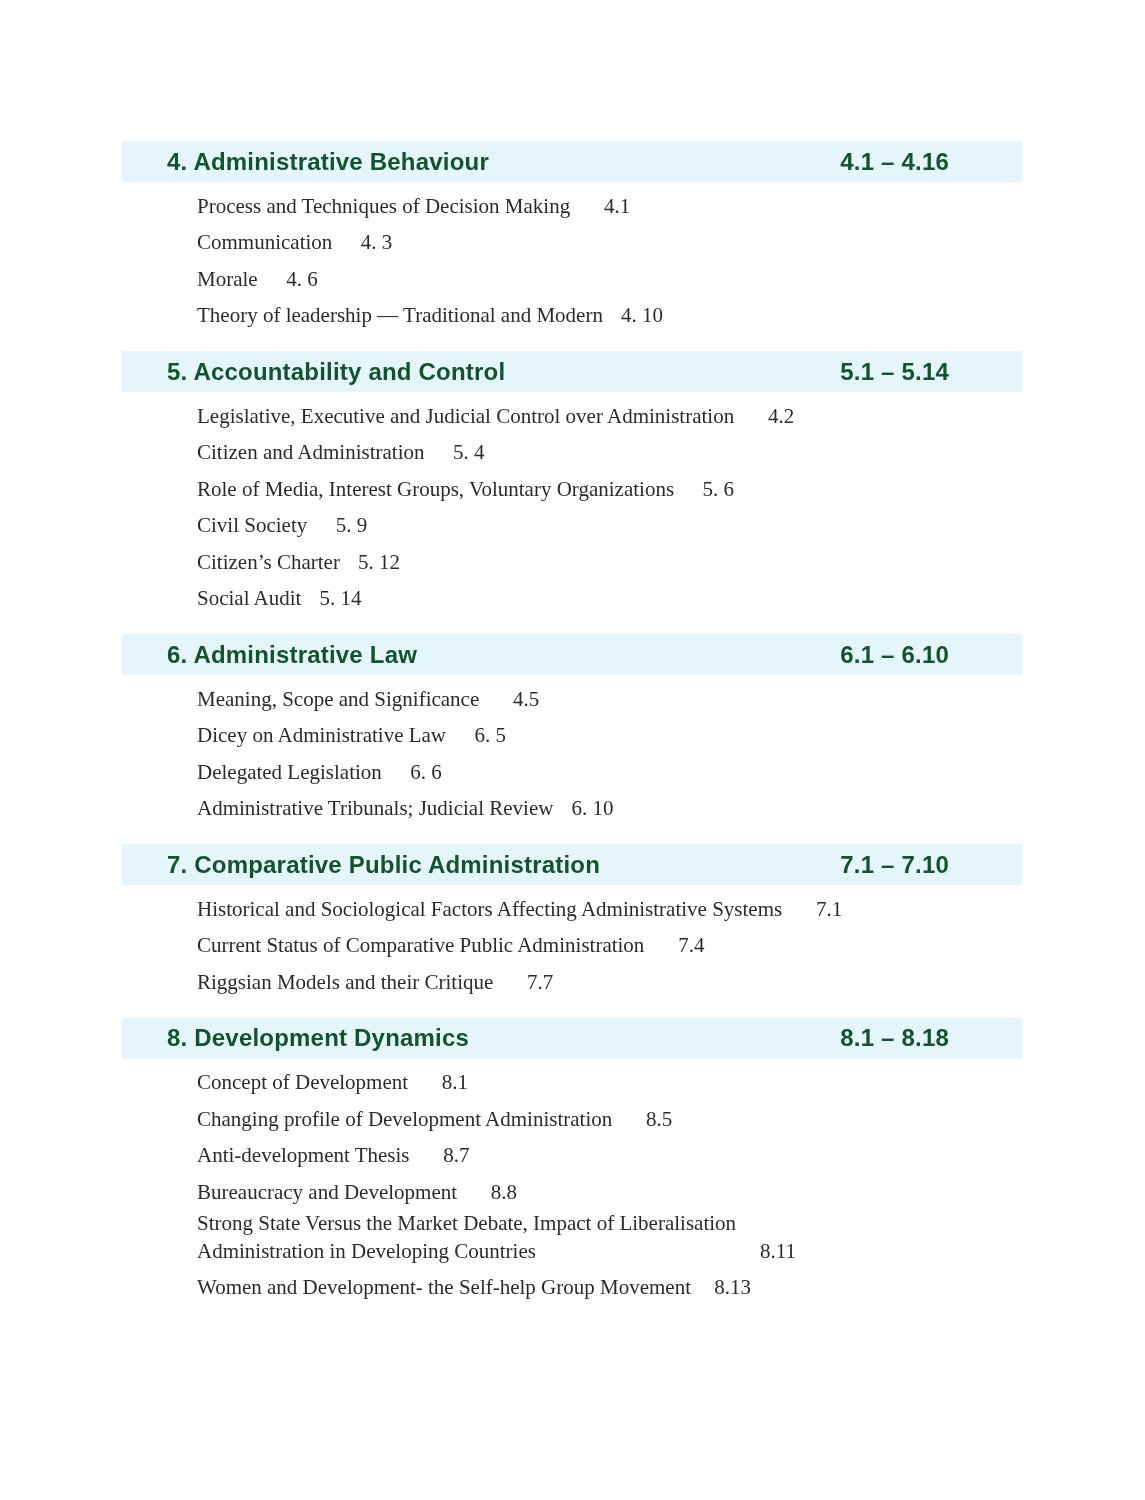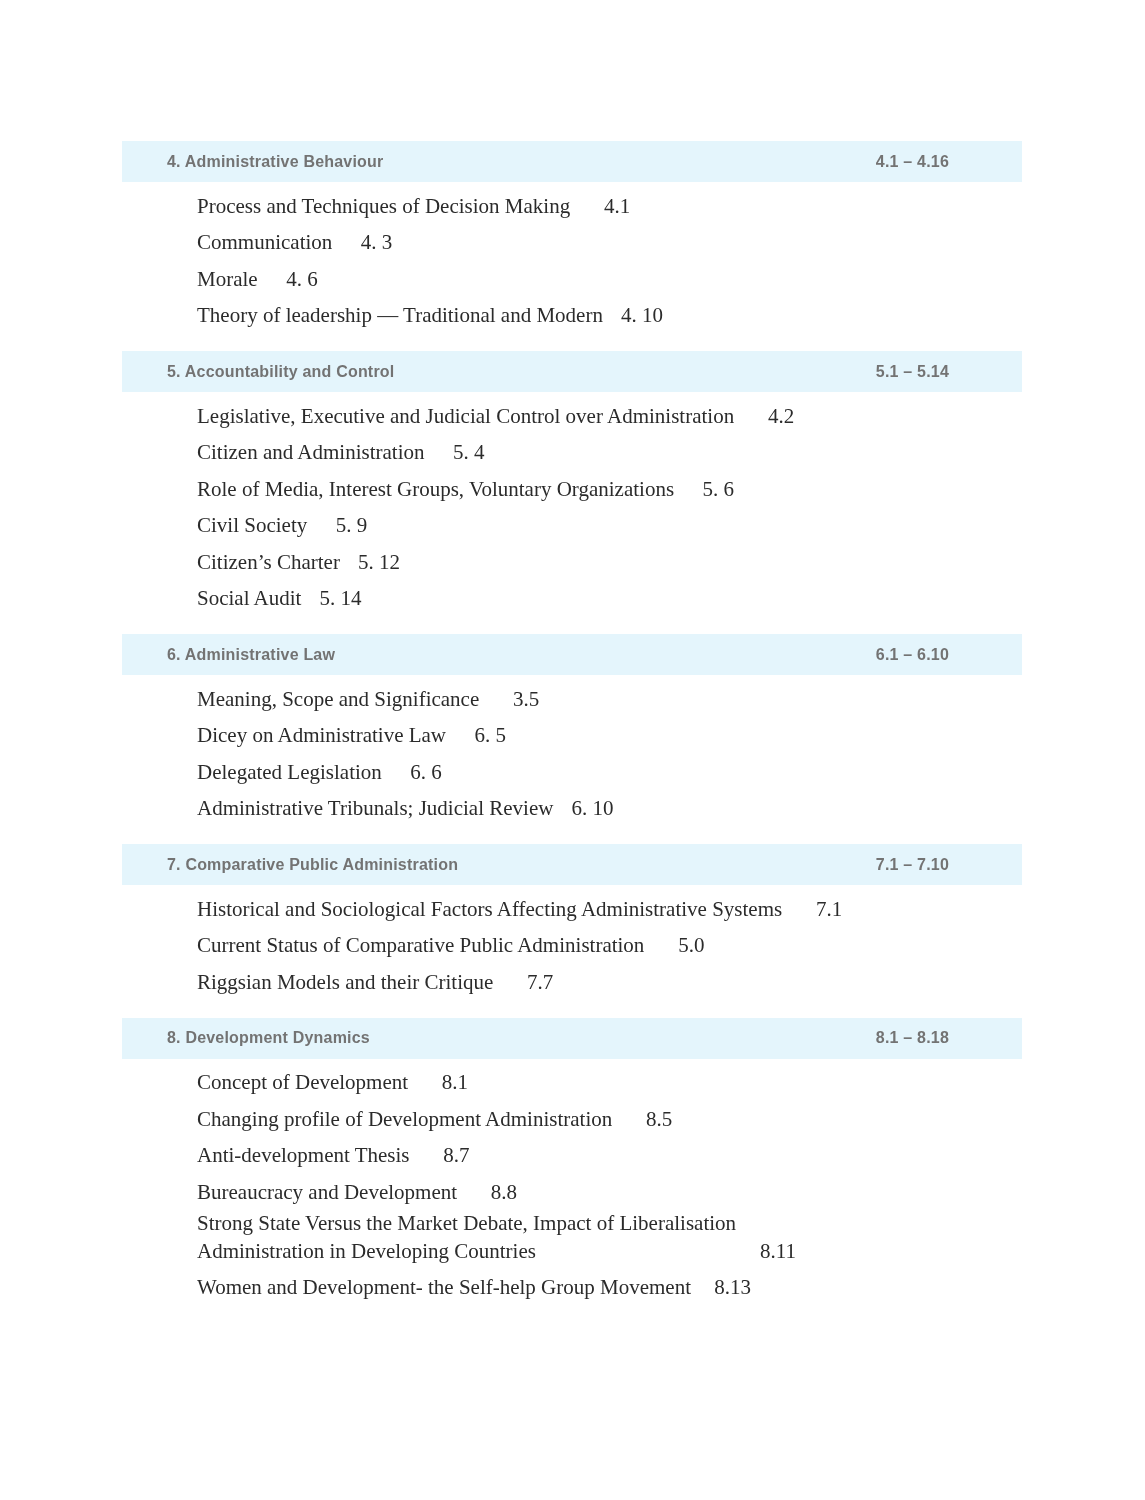"4. Administrative Behaviour" .sec-title, .sec-range { color: #737373 -> #14532d; font-size: 16px -> 24px }
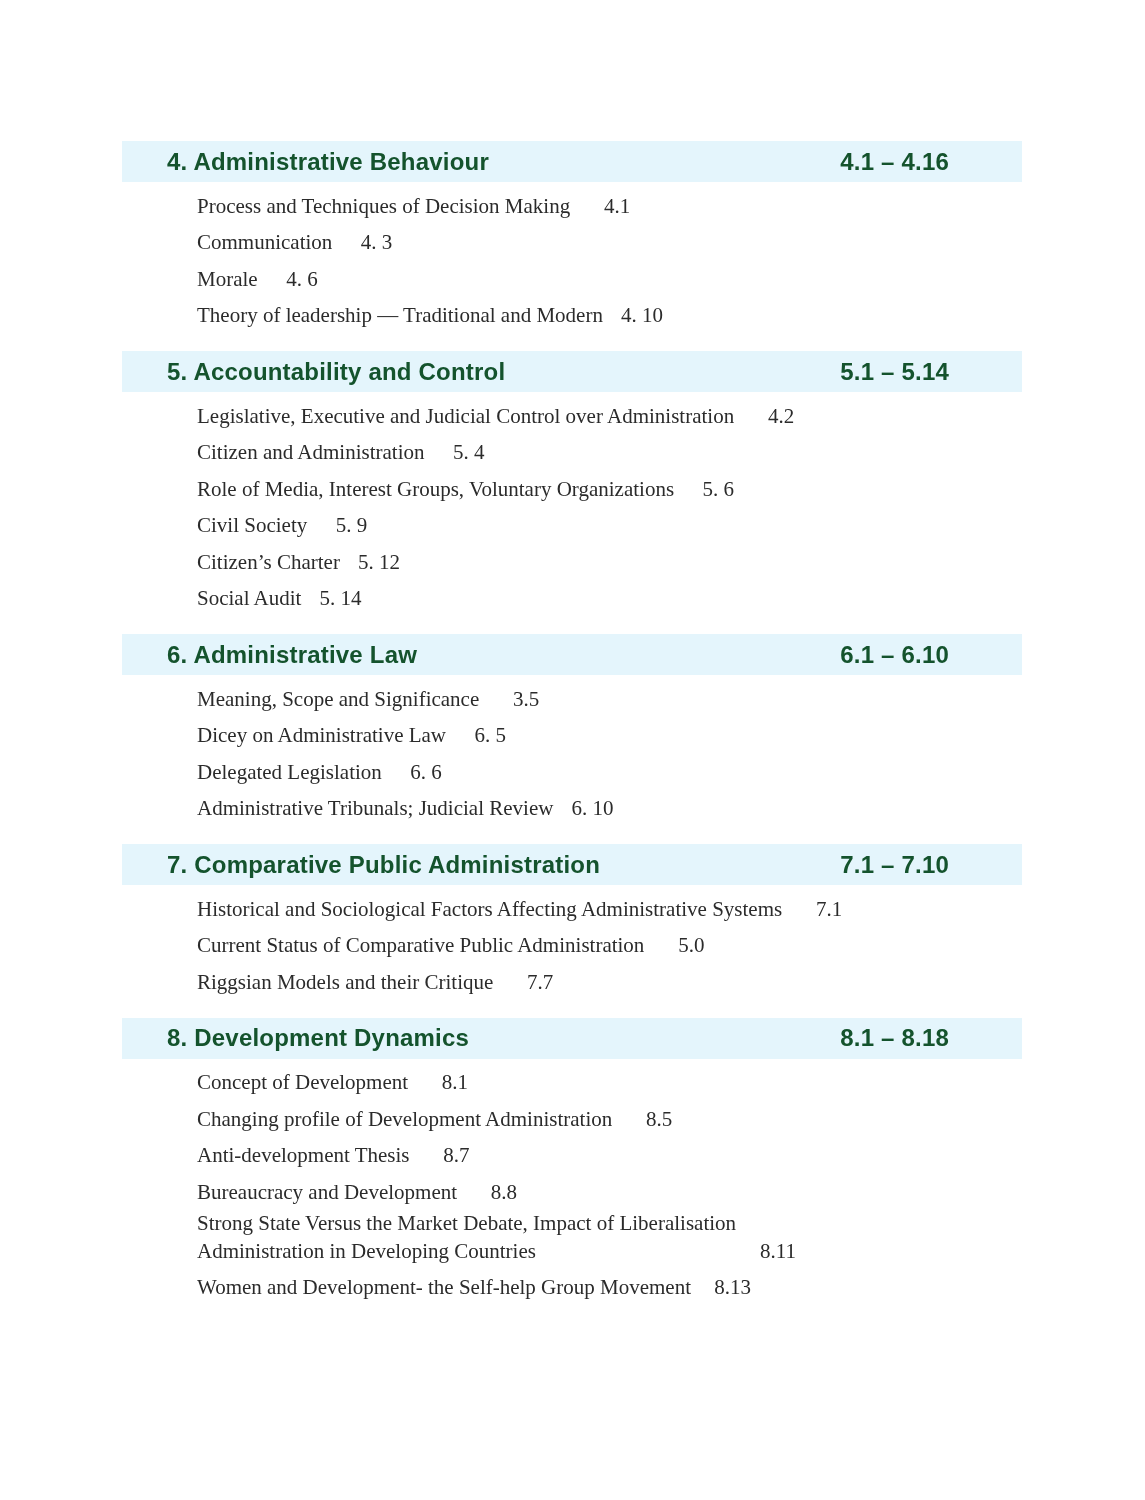"3.5" span.page { text: 3.5 -> 4.5 }
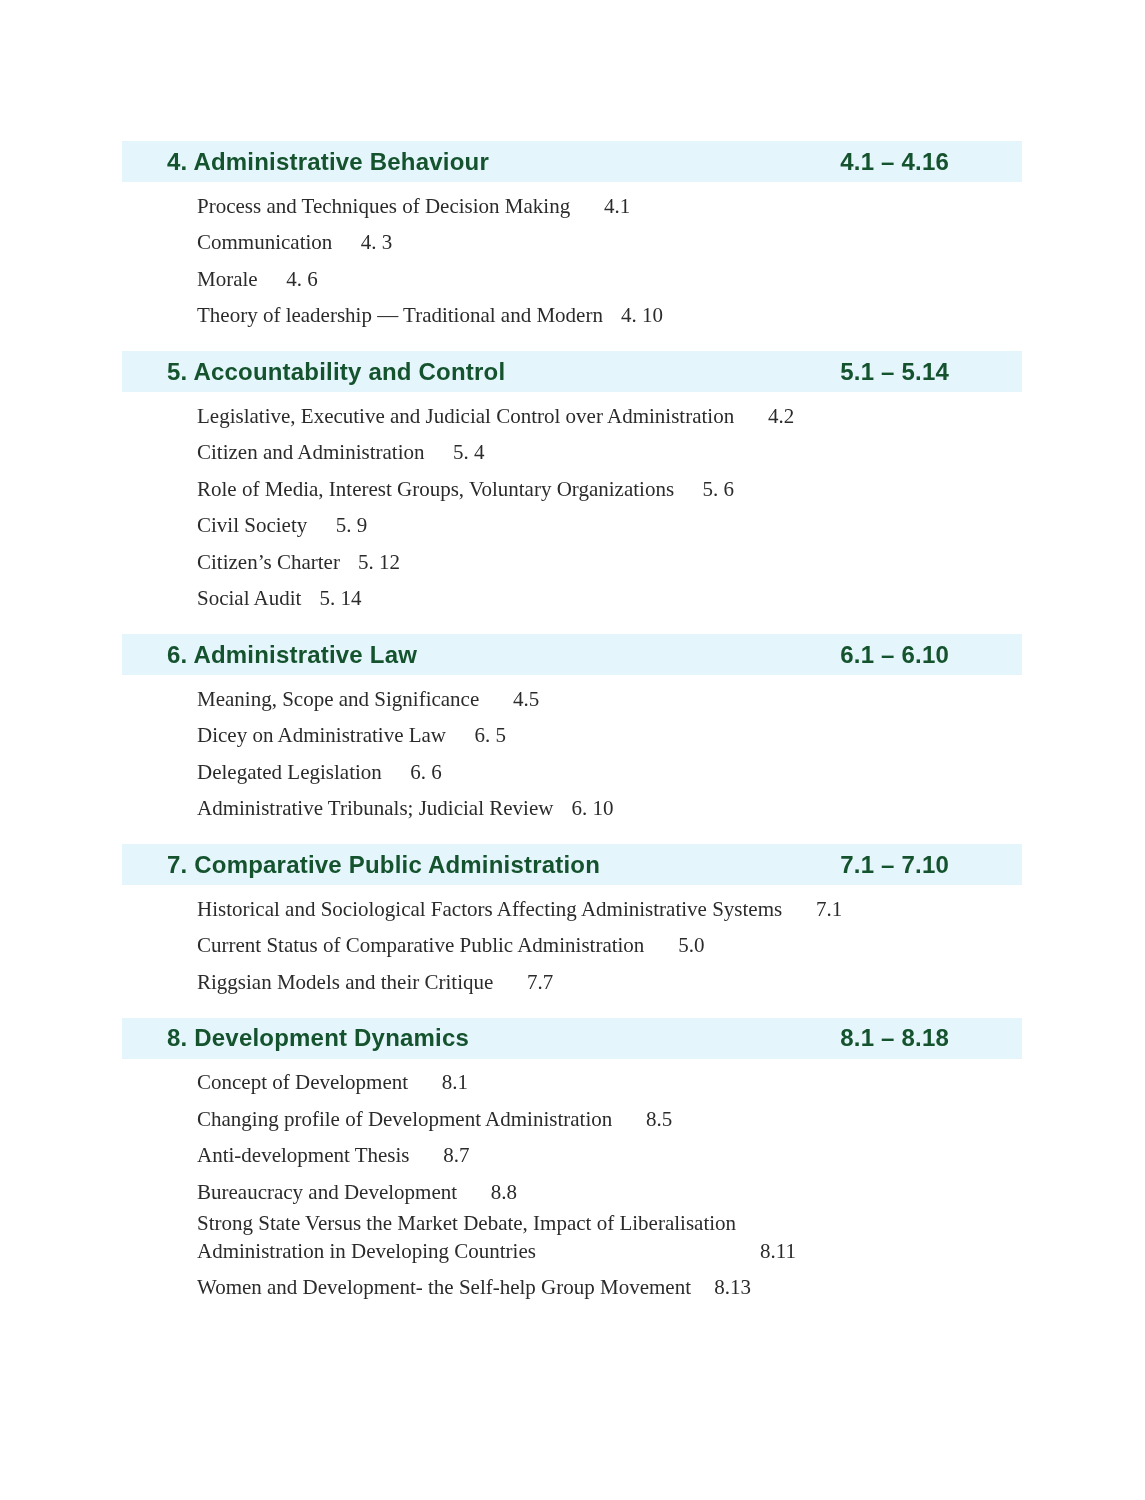"5.0" span.page { text: 5.0 -> 7.4 }
